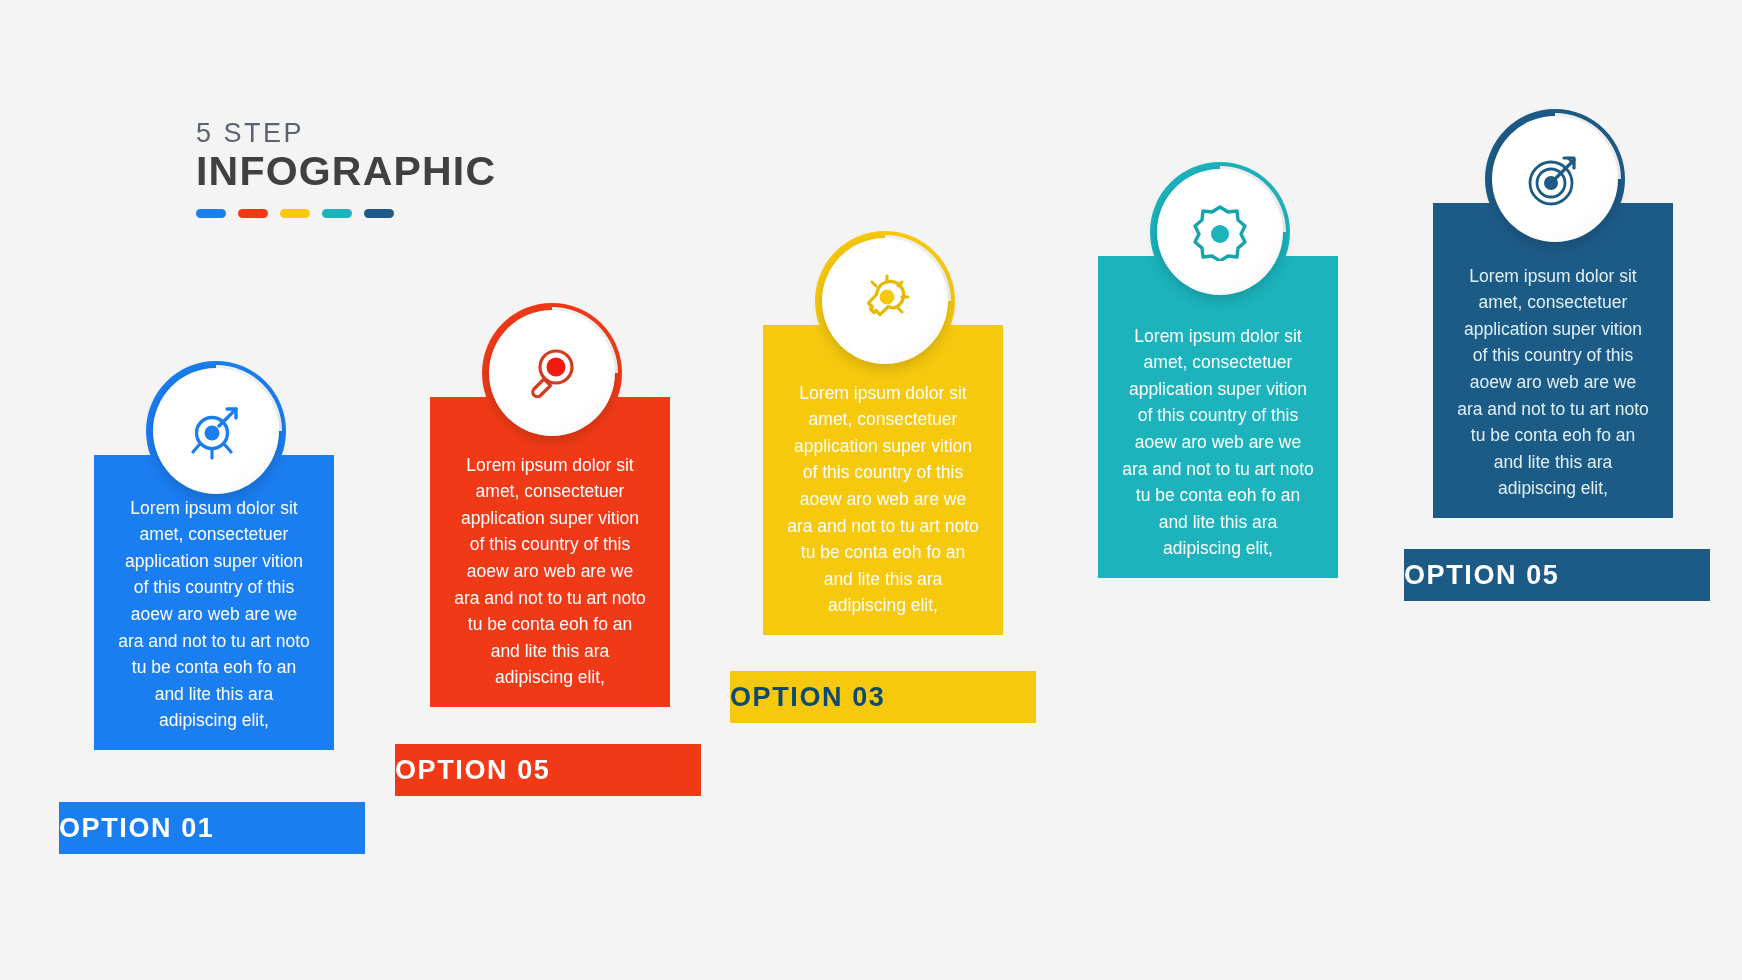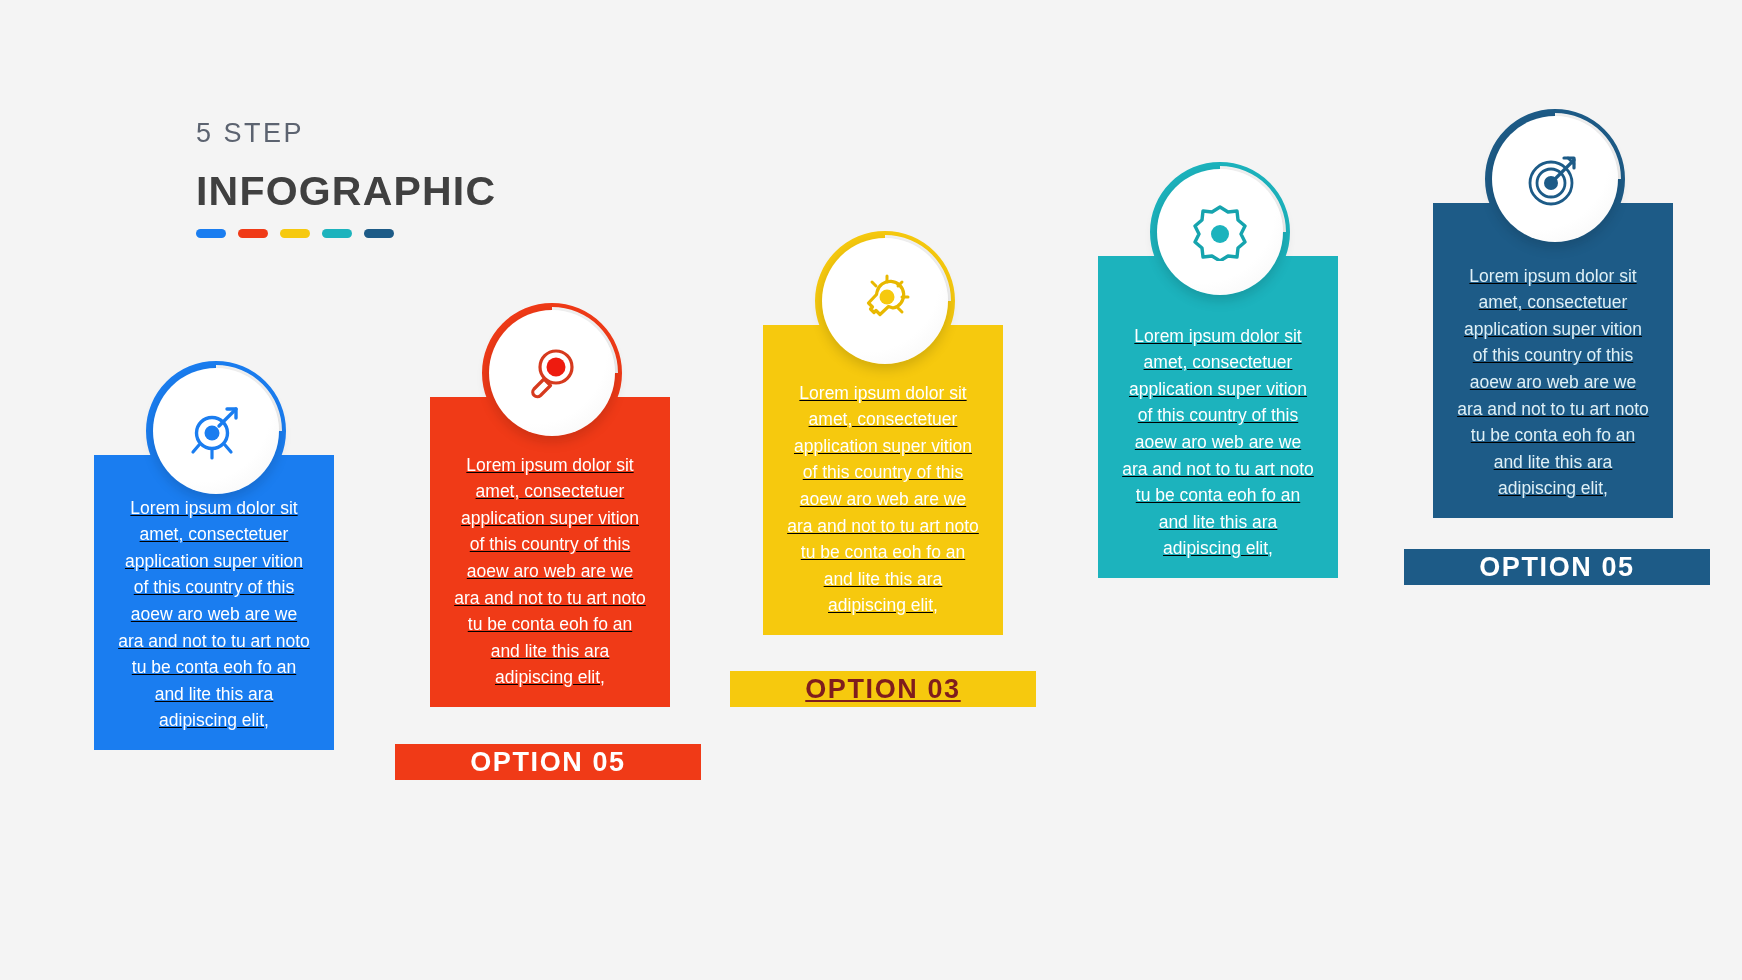"5 STEP" .title-step { margin-bottom: 24px -> 4px }
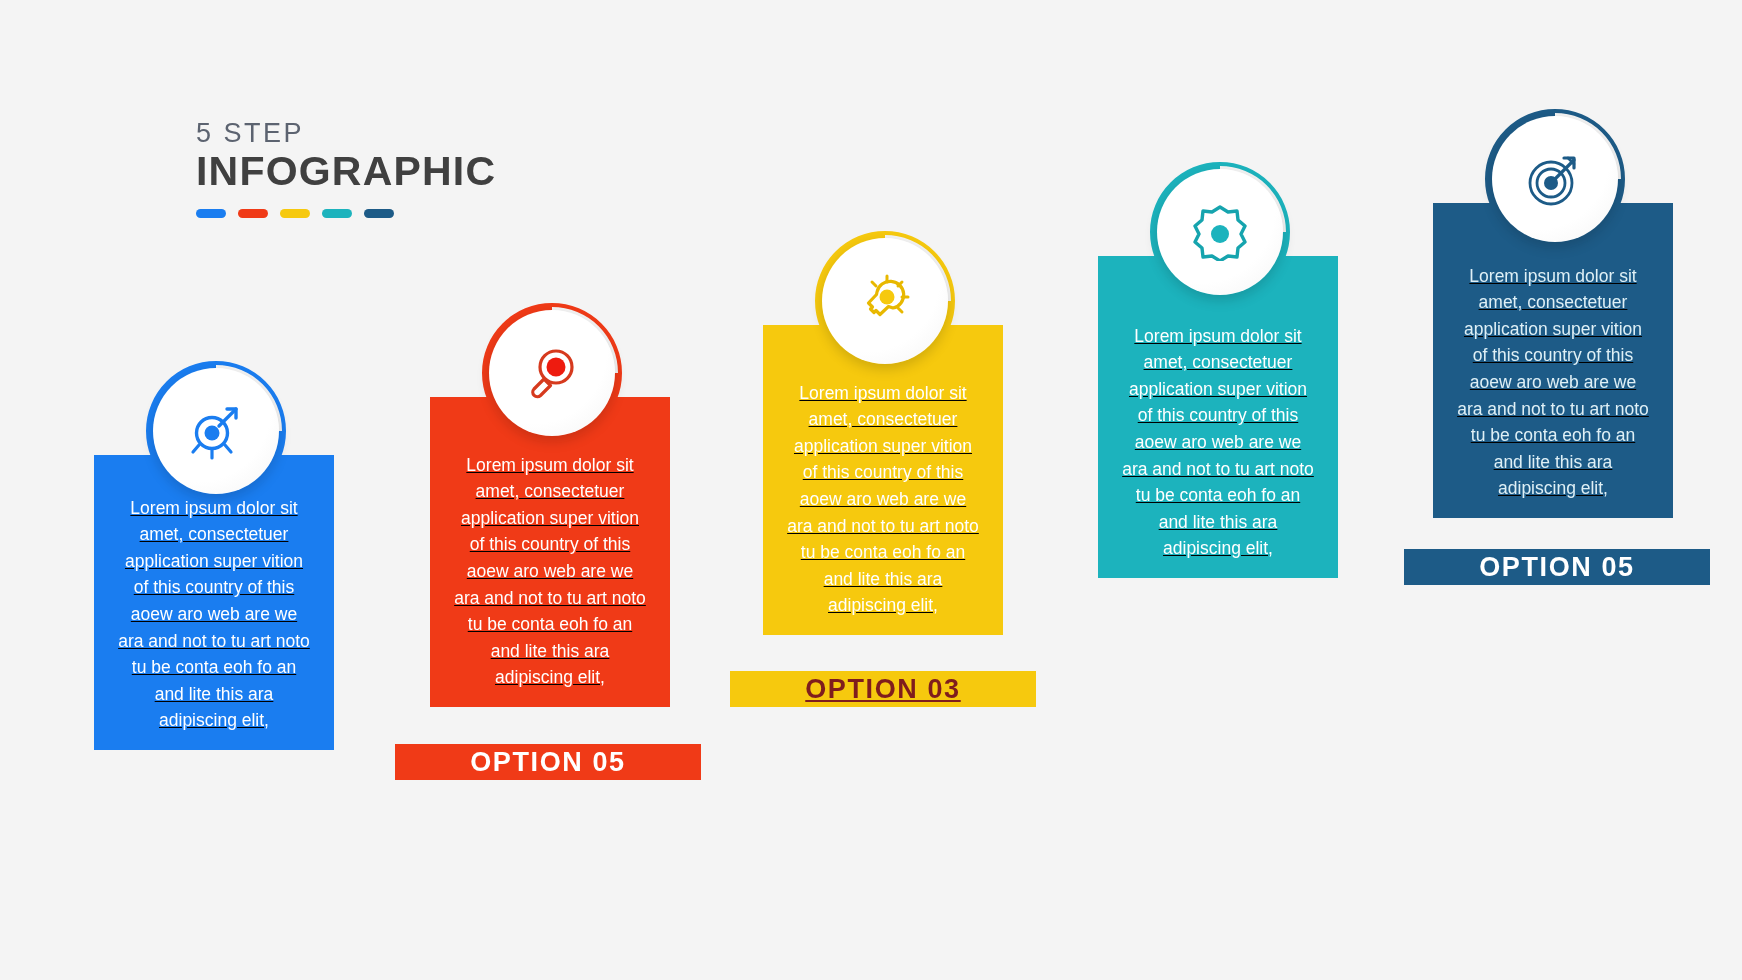"Lorem ipsum dolor sit amet," .card-body { text-decoration: underline -> none }
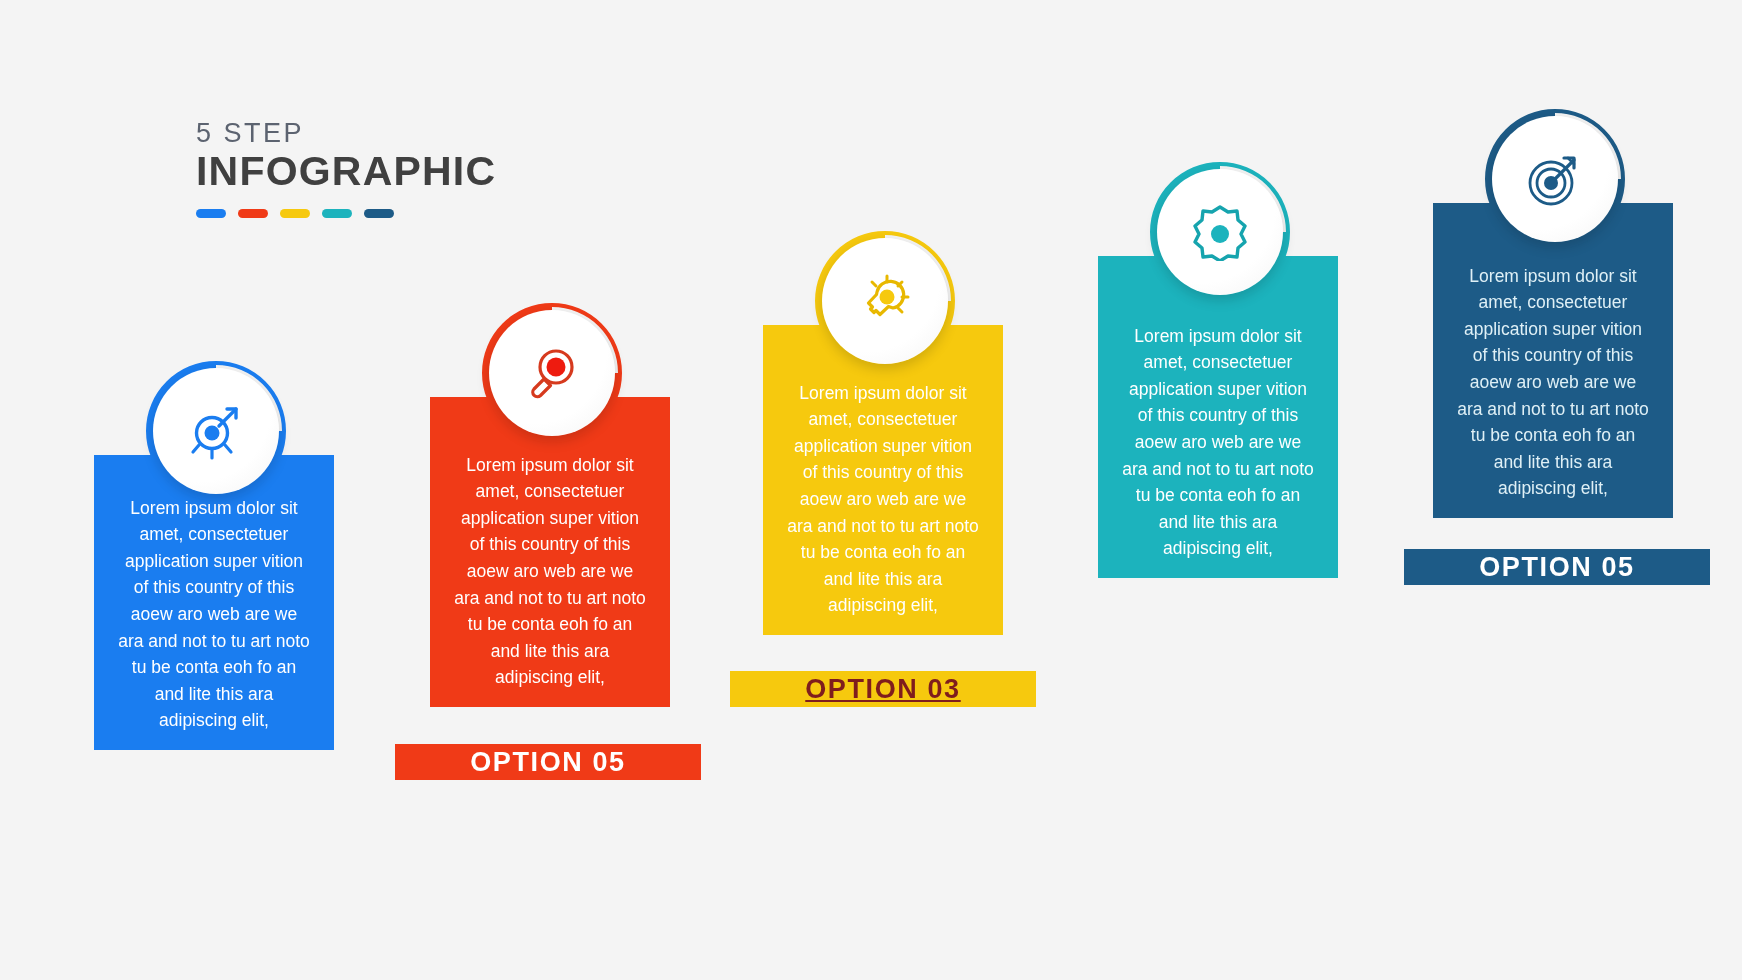"OPTION 05" .banner { height: 36px -> 52px; justify-content: center -> none }
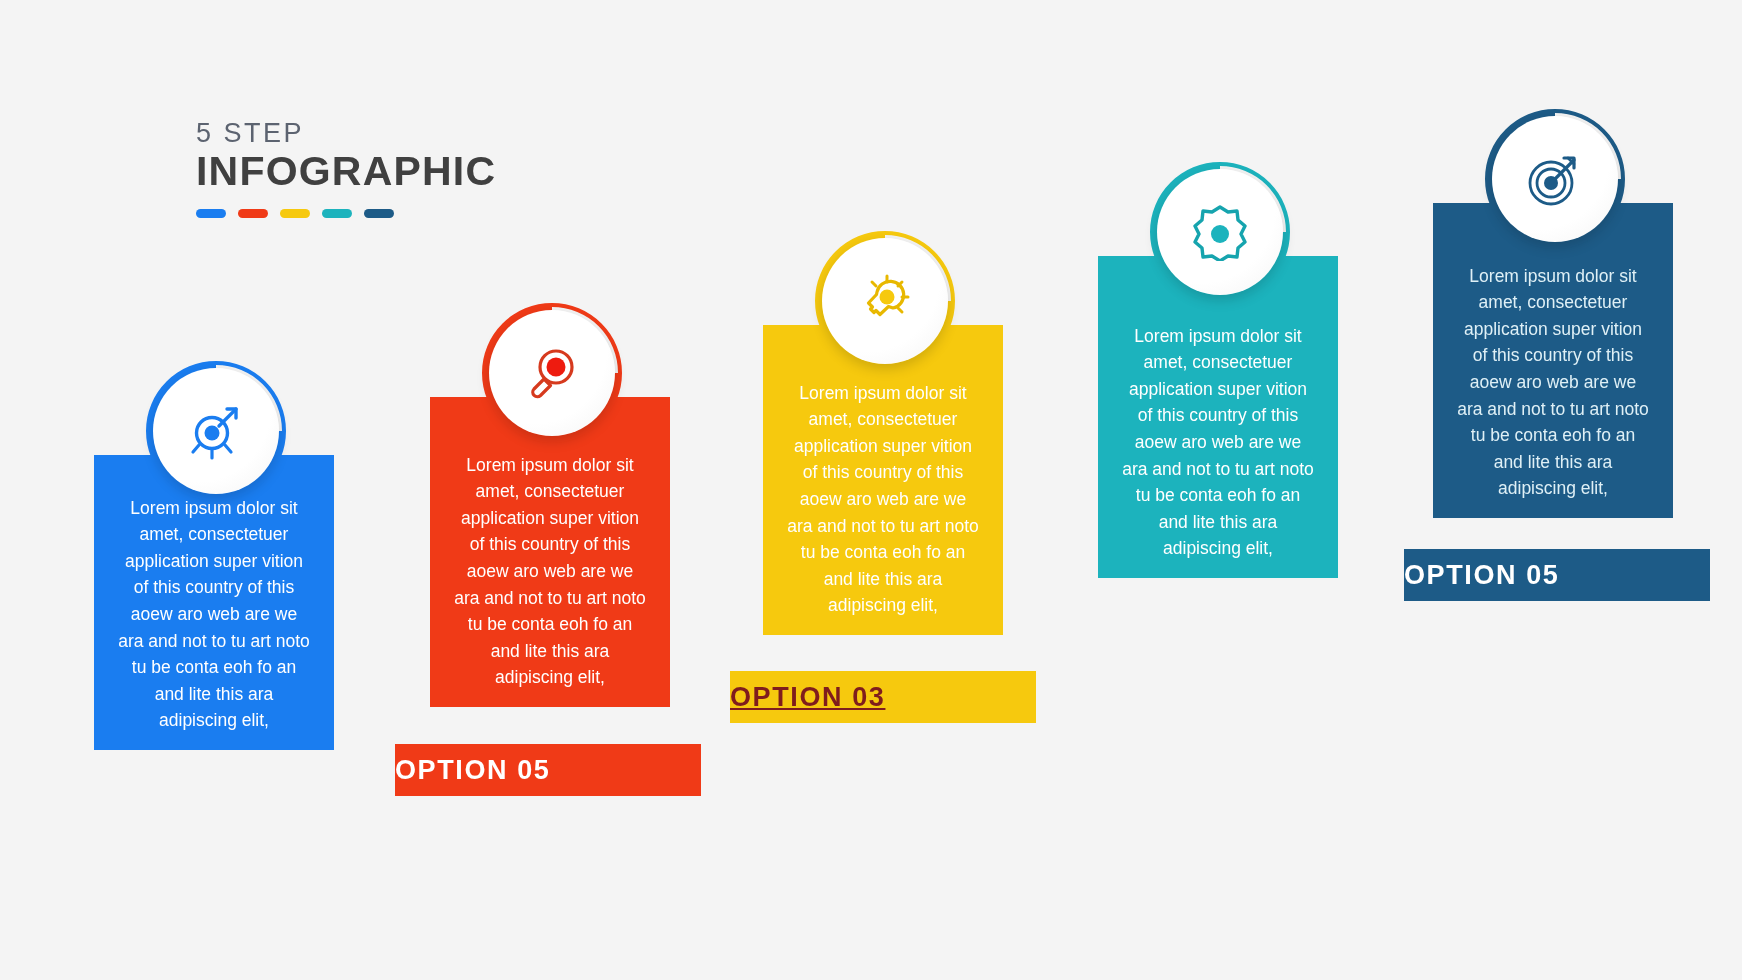"OPTION 03" span.banner-label { color: #7f1d1d -> #0c4a6e; text-decoration: underline -> none }
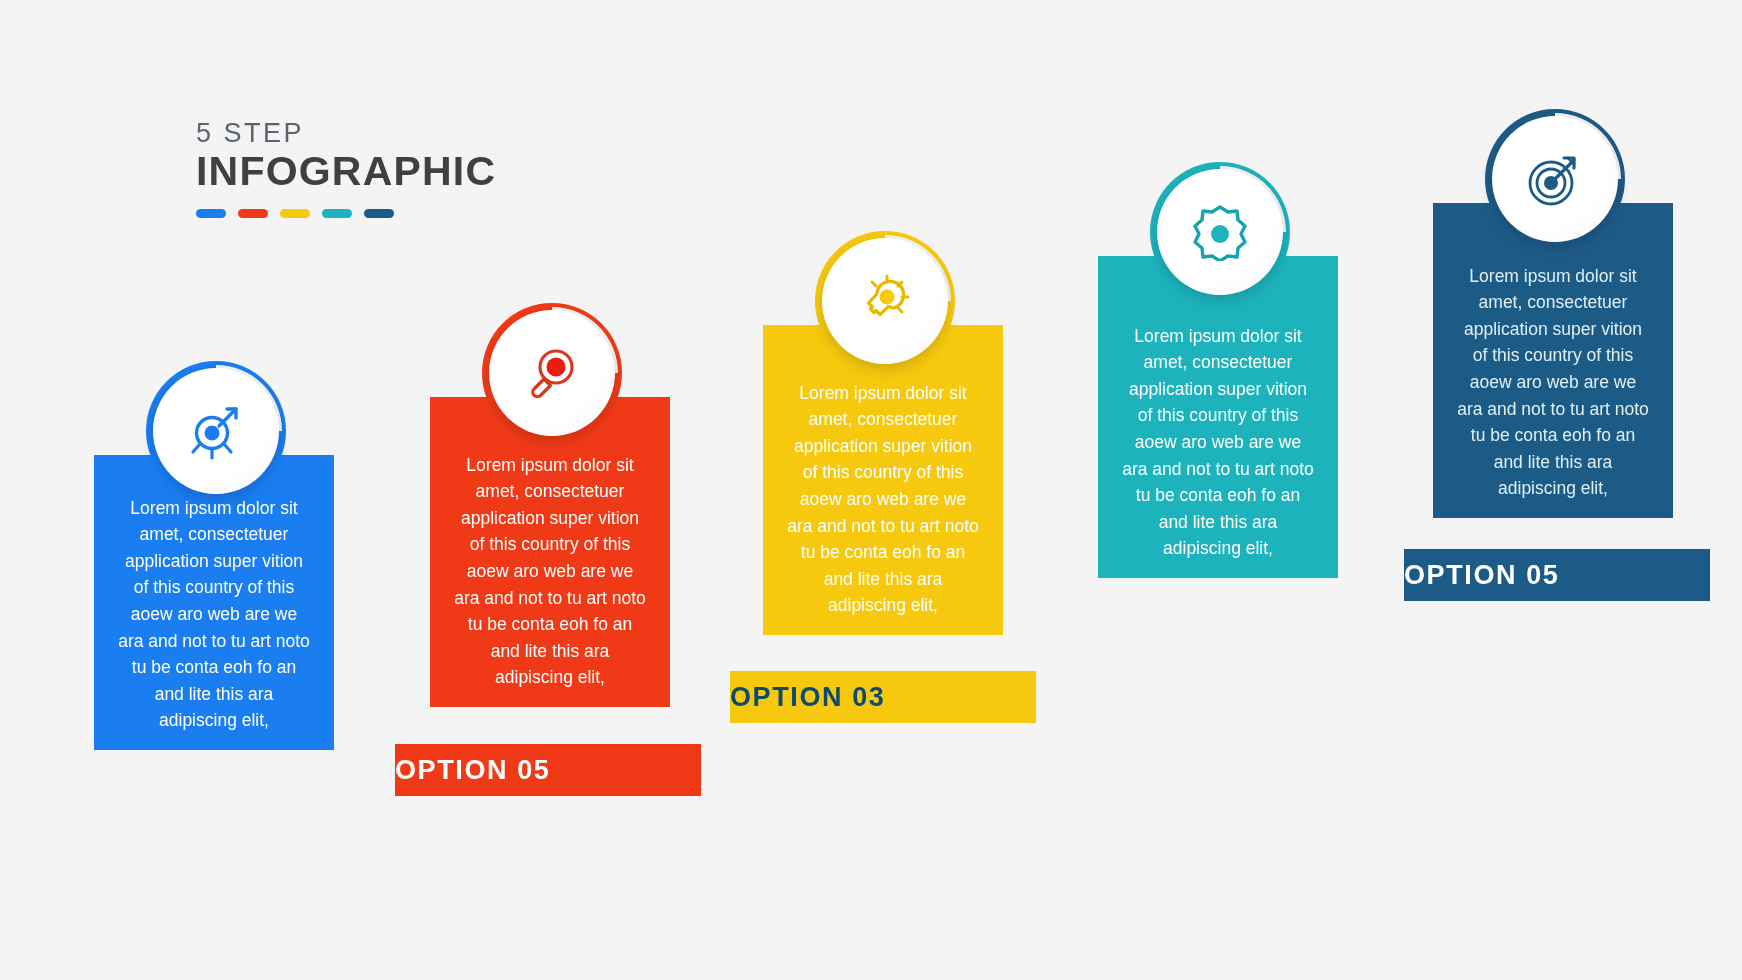"OPTION 01" div.banner { html: none -> <div> <span>OPTION 01</span> </div> }
